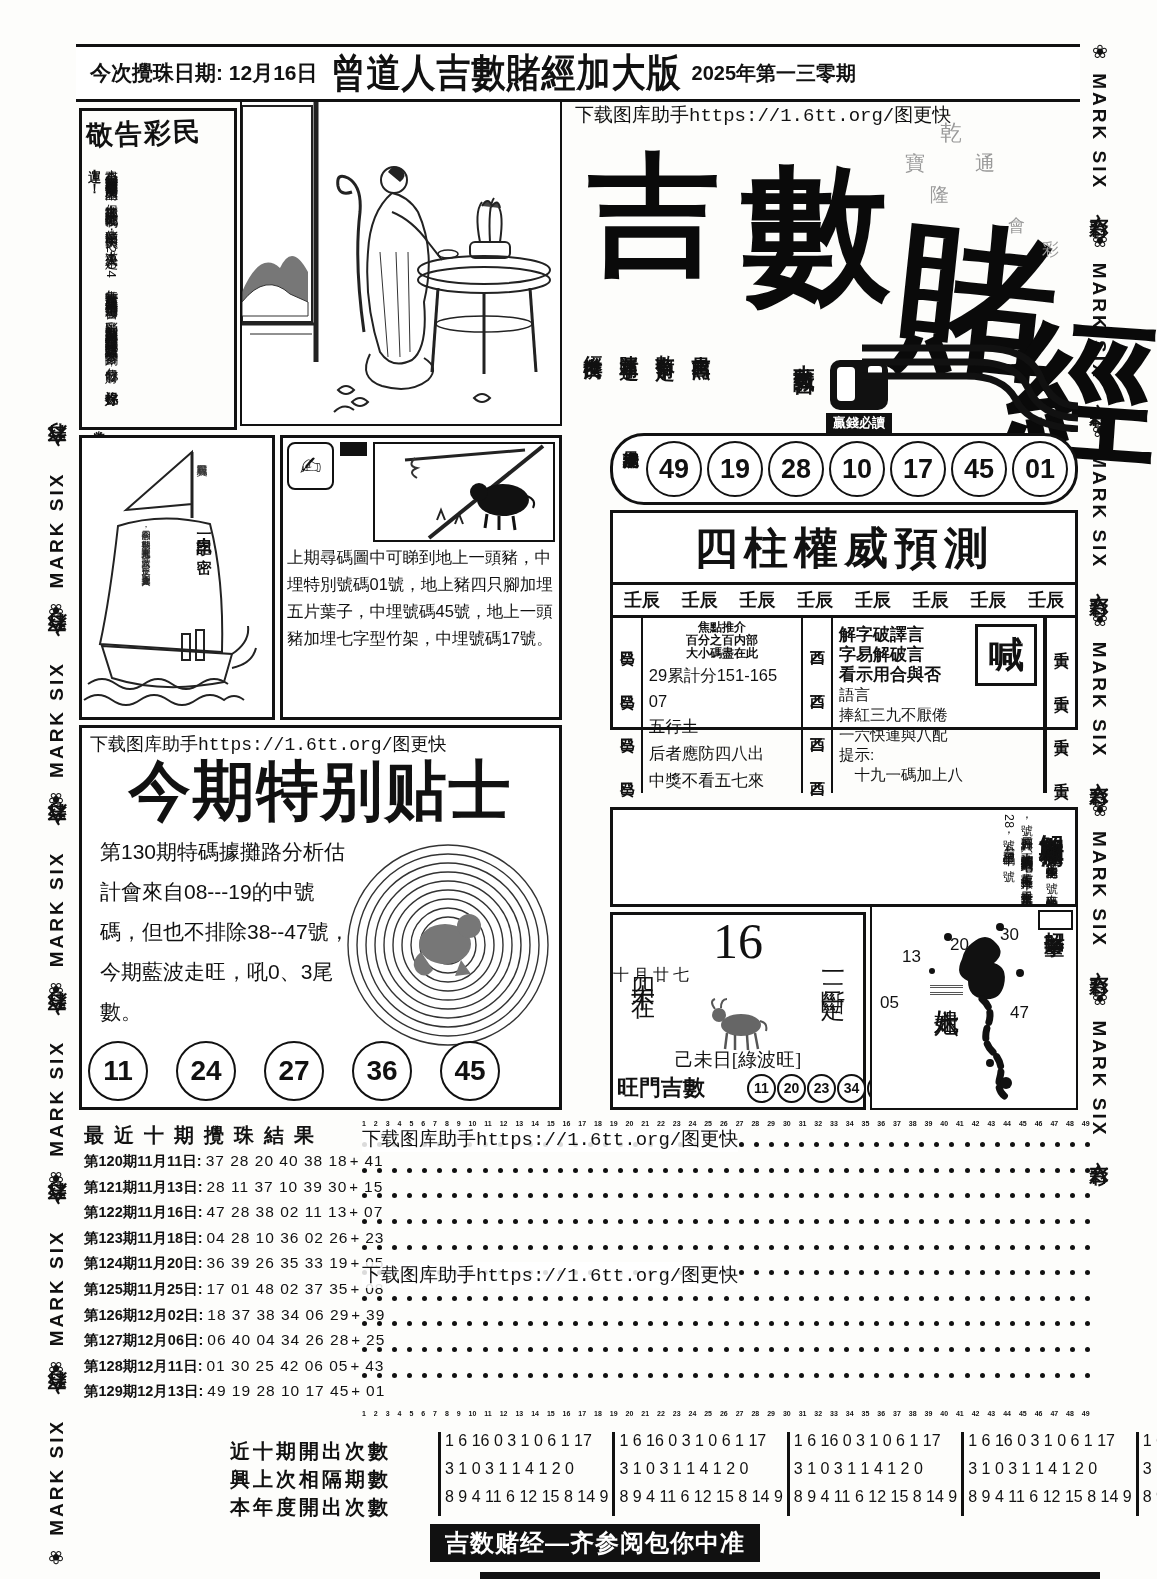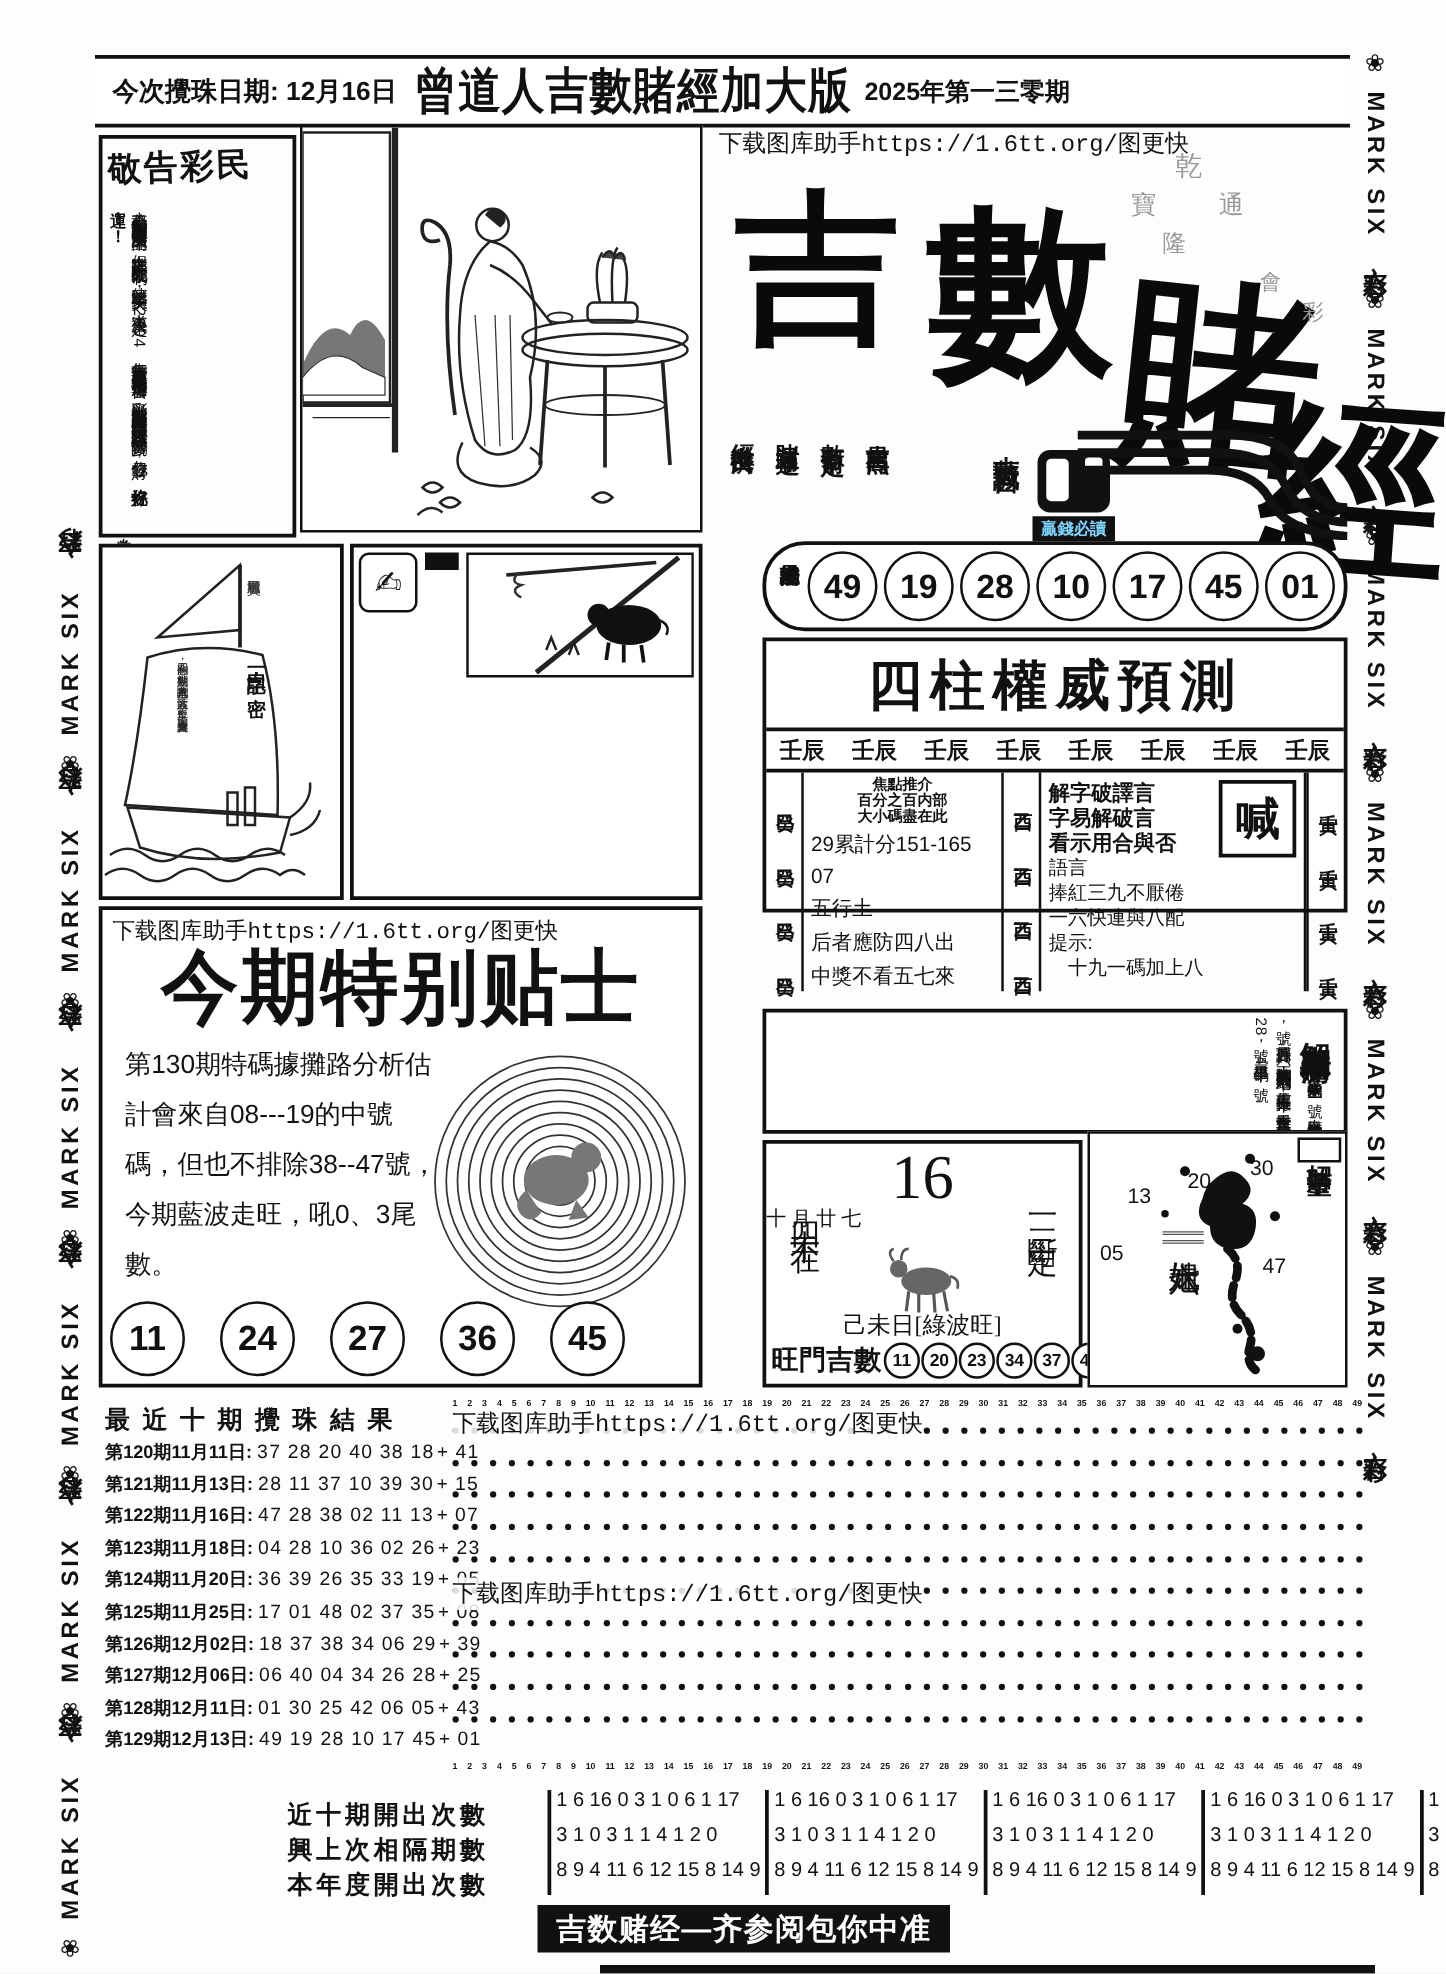"贏錢必讀" #stamp-label { color: #7dd3fc -> #ffffff }
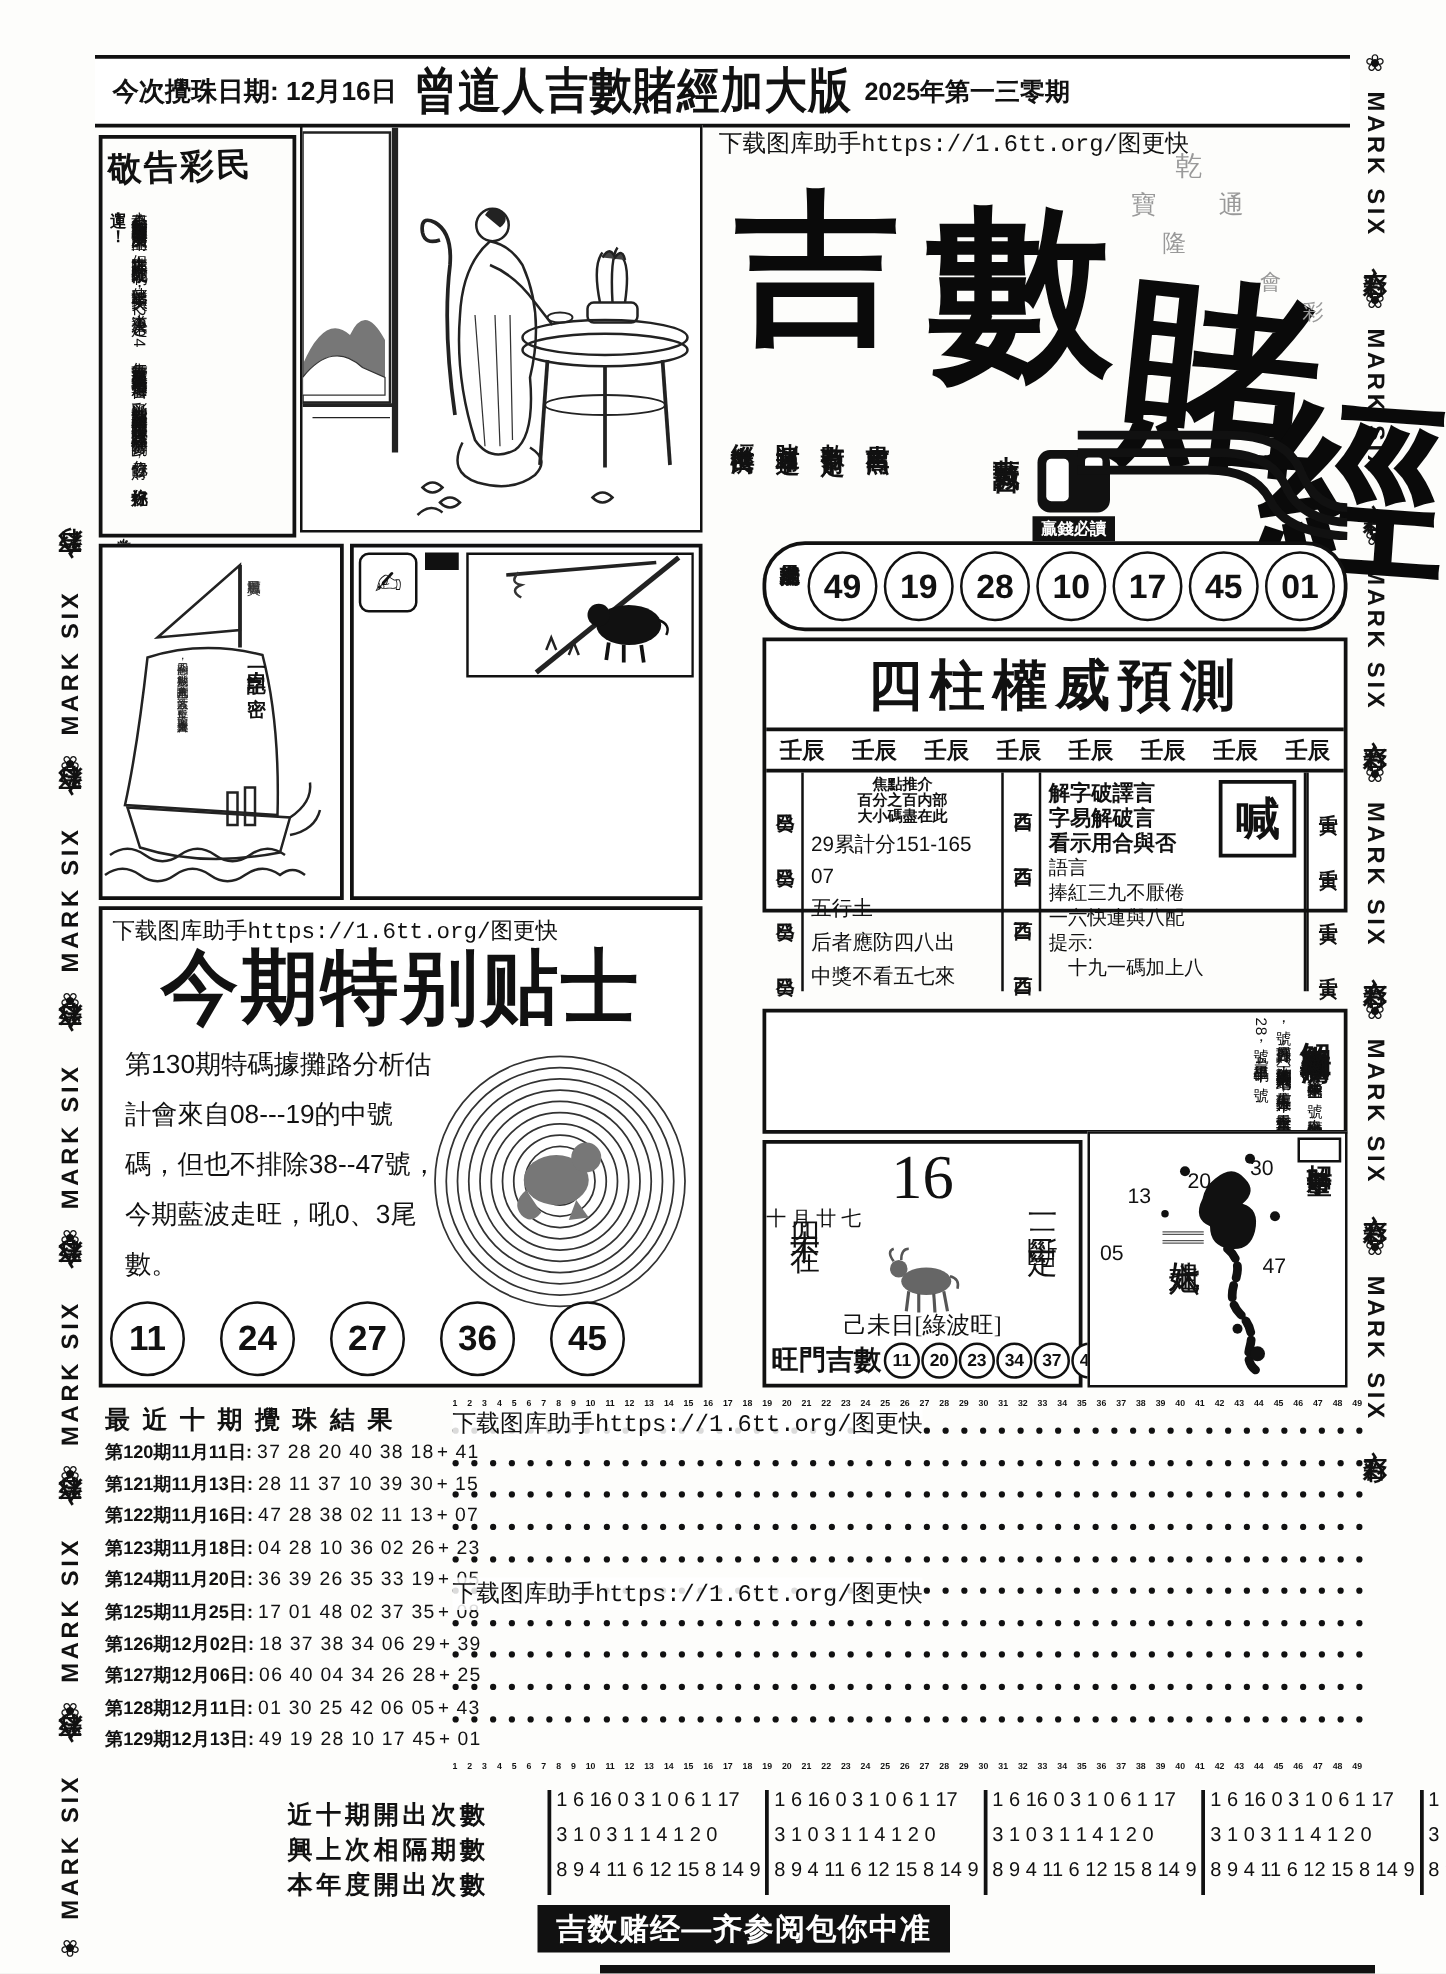"上期尋碼圖中可睇到地上一頭豬，中埋特別號碼01號，地上豬四只腳加埋五片葉子，中埋" div { html: none -> <div>上期尋碼圖中可睇到地上一頭豬，中埋特別號碼01號，地上豬四只腳加埋五片葉子，中埋號碼45號，地上一頭豬加埋七字型竹架，中埋號碼17號。</div> }
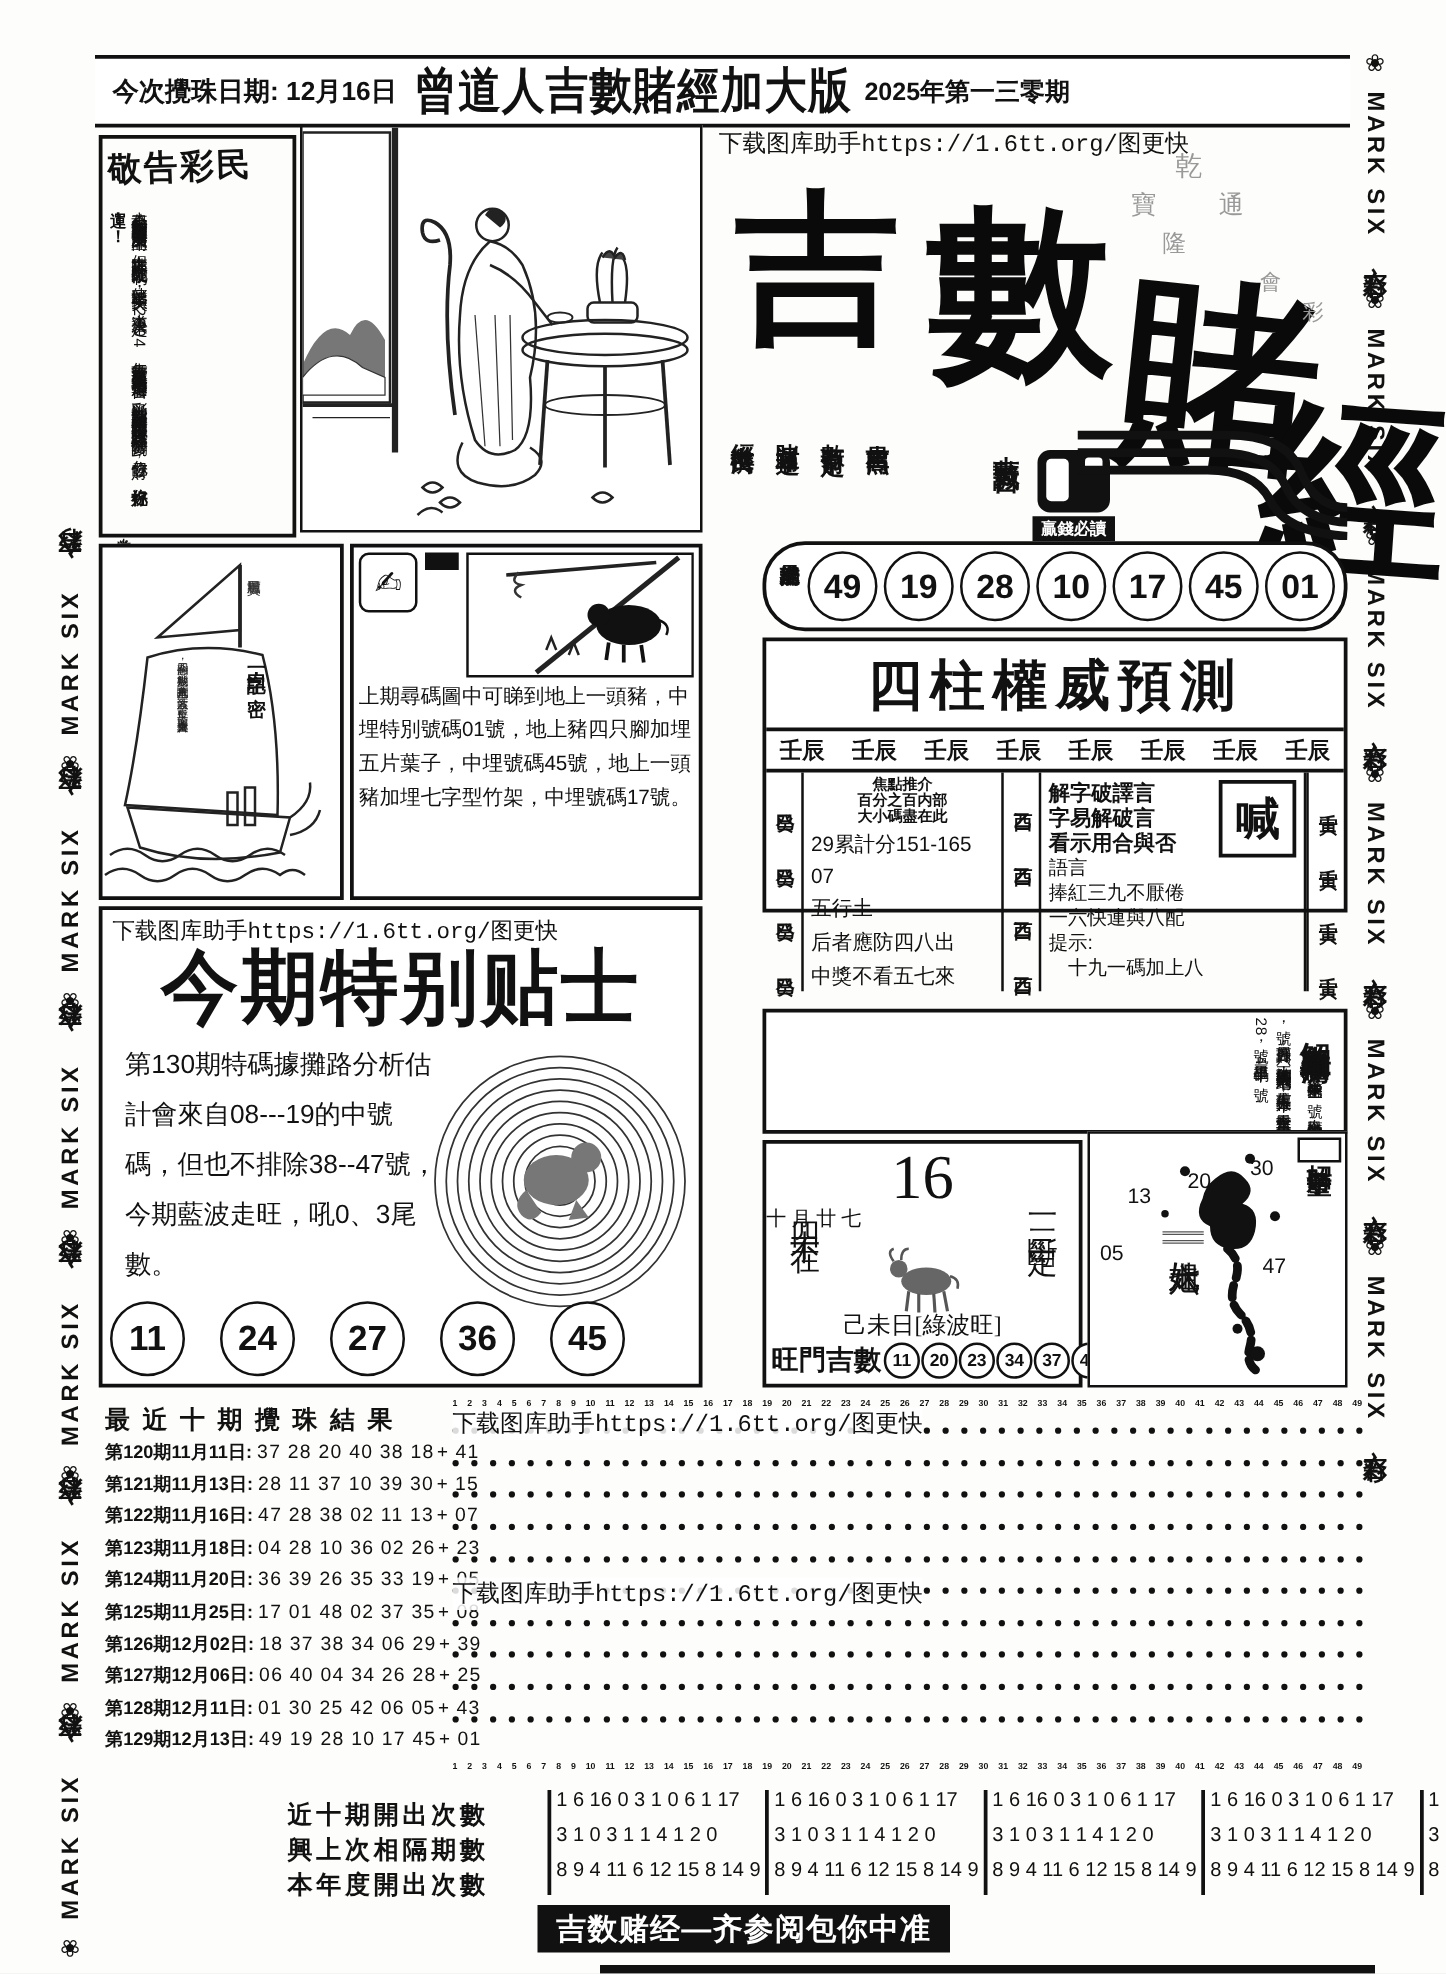"旺門吉數" #cal-lucky { gap: none -> 40px }
